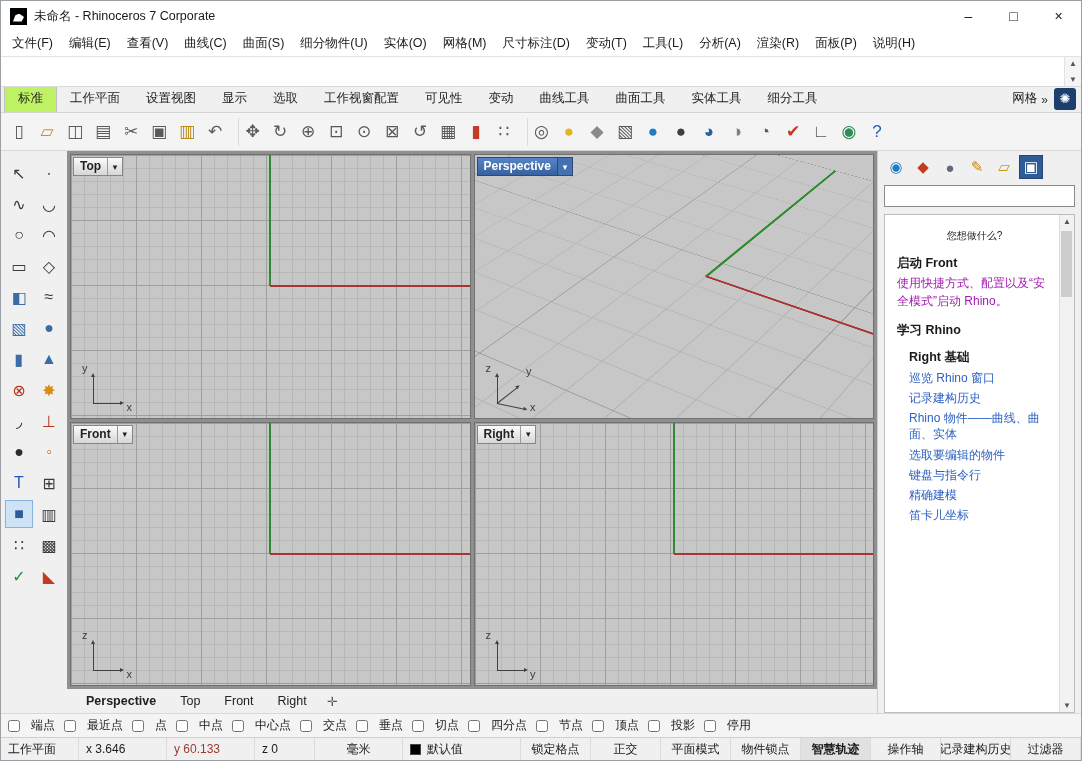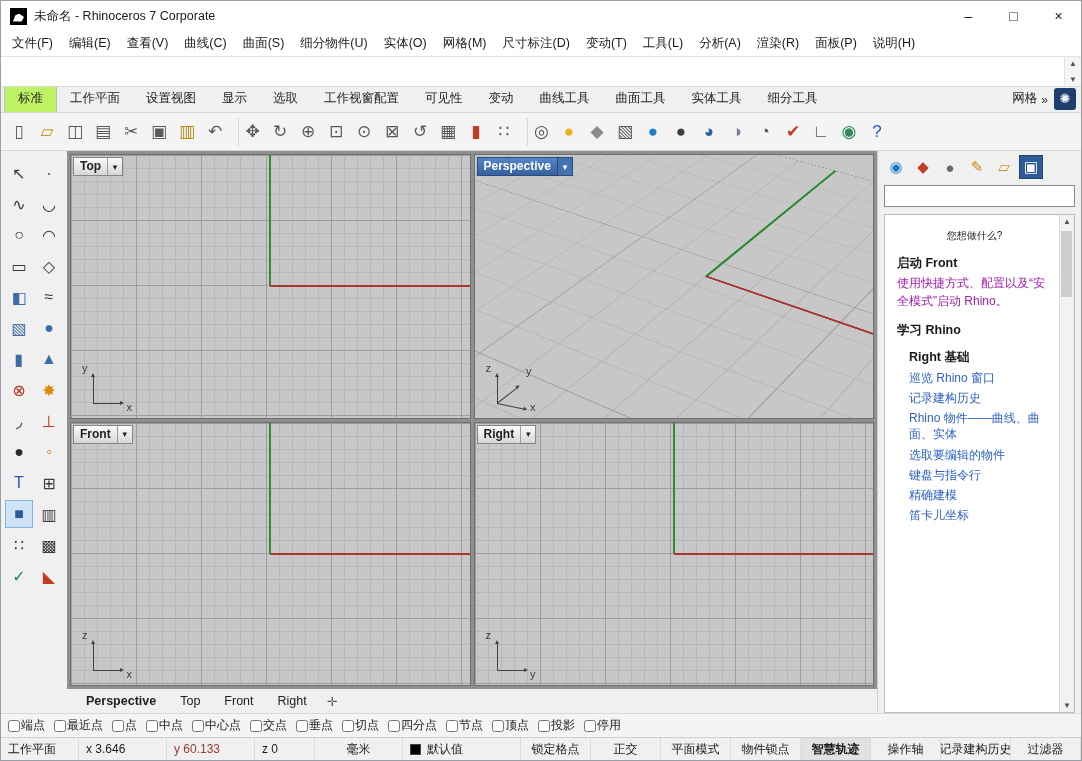"端点" .os-item { gap: 1px -> 11px }
